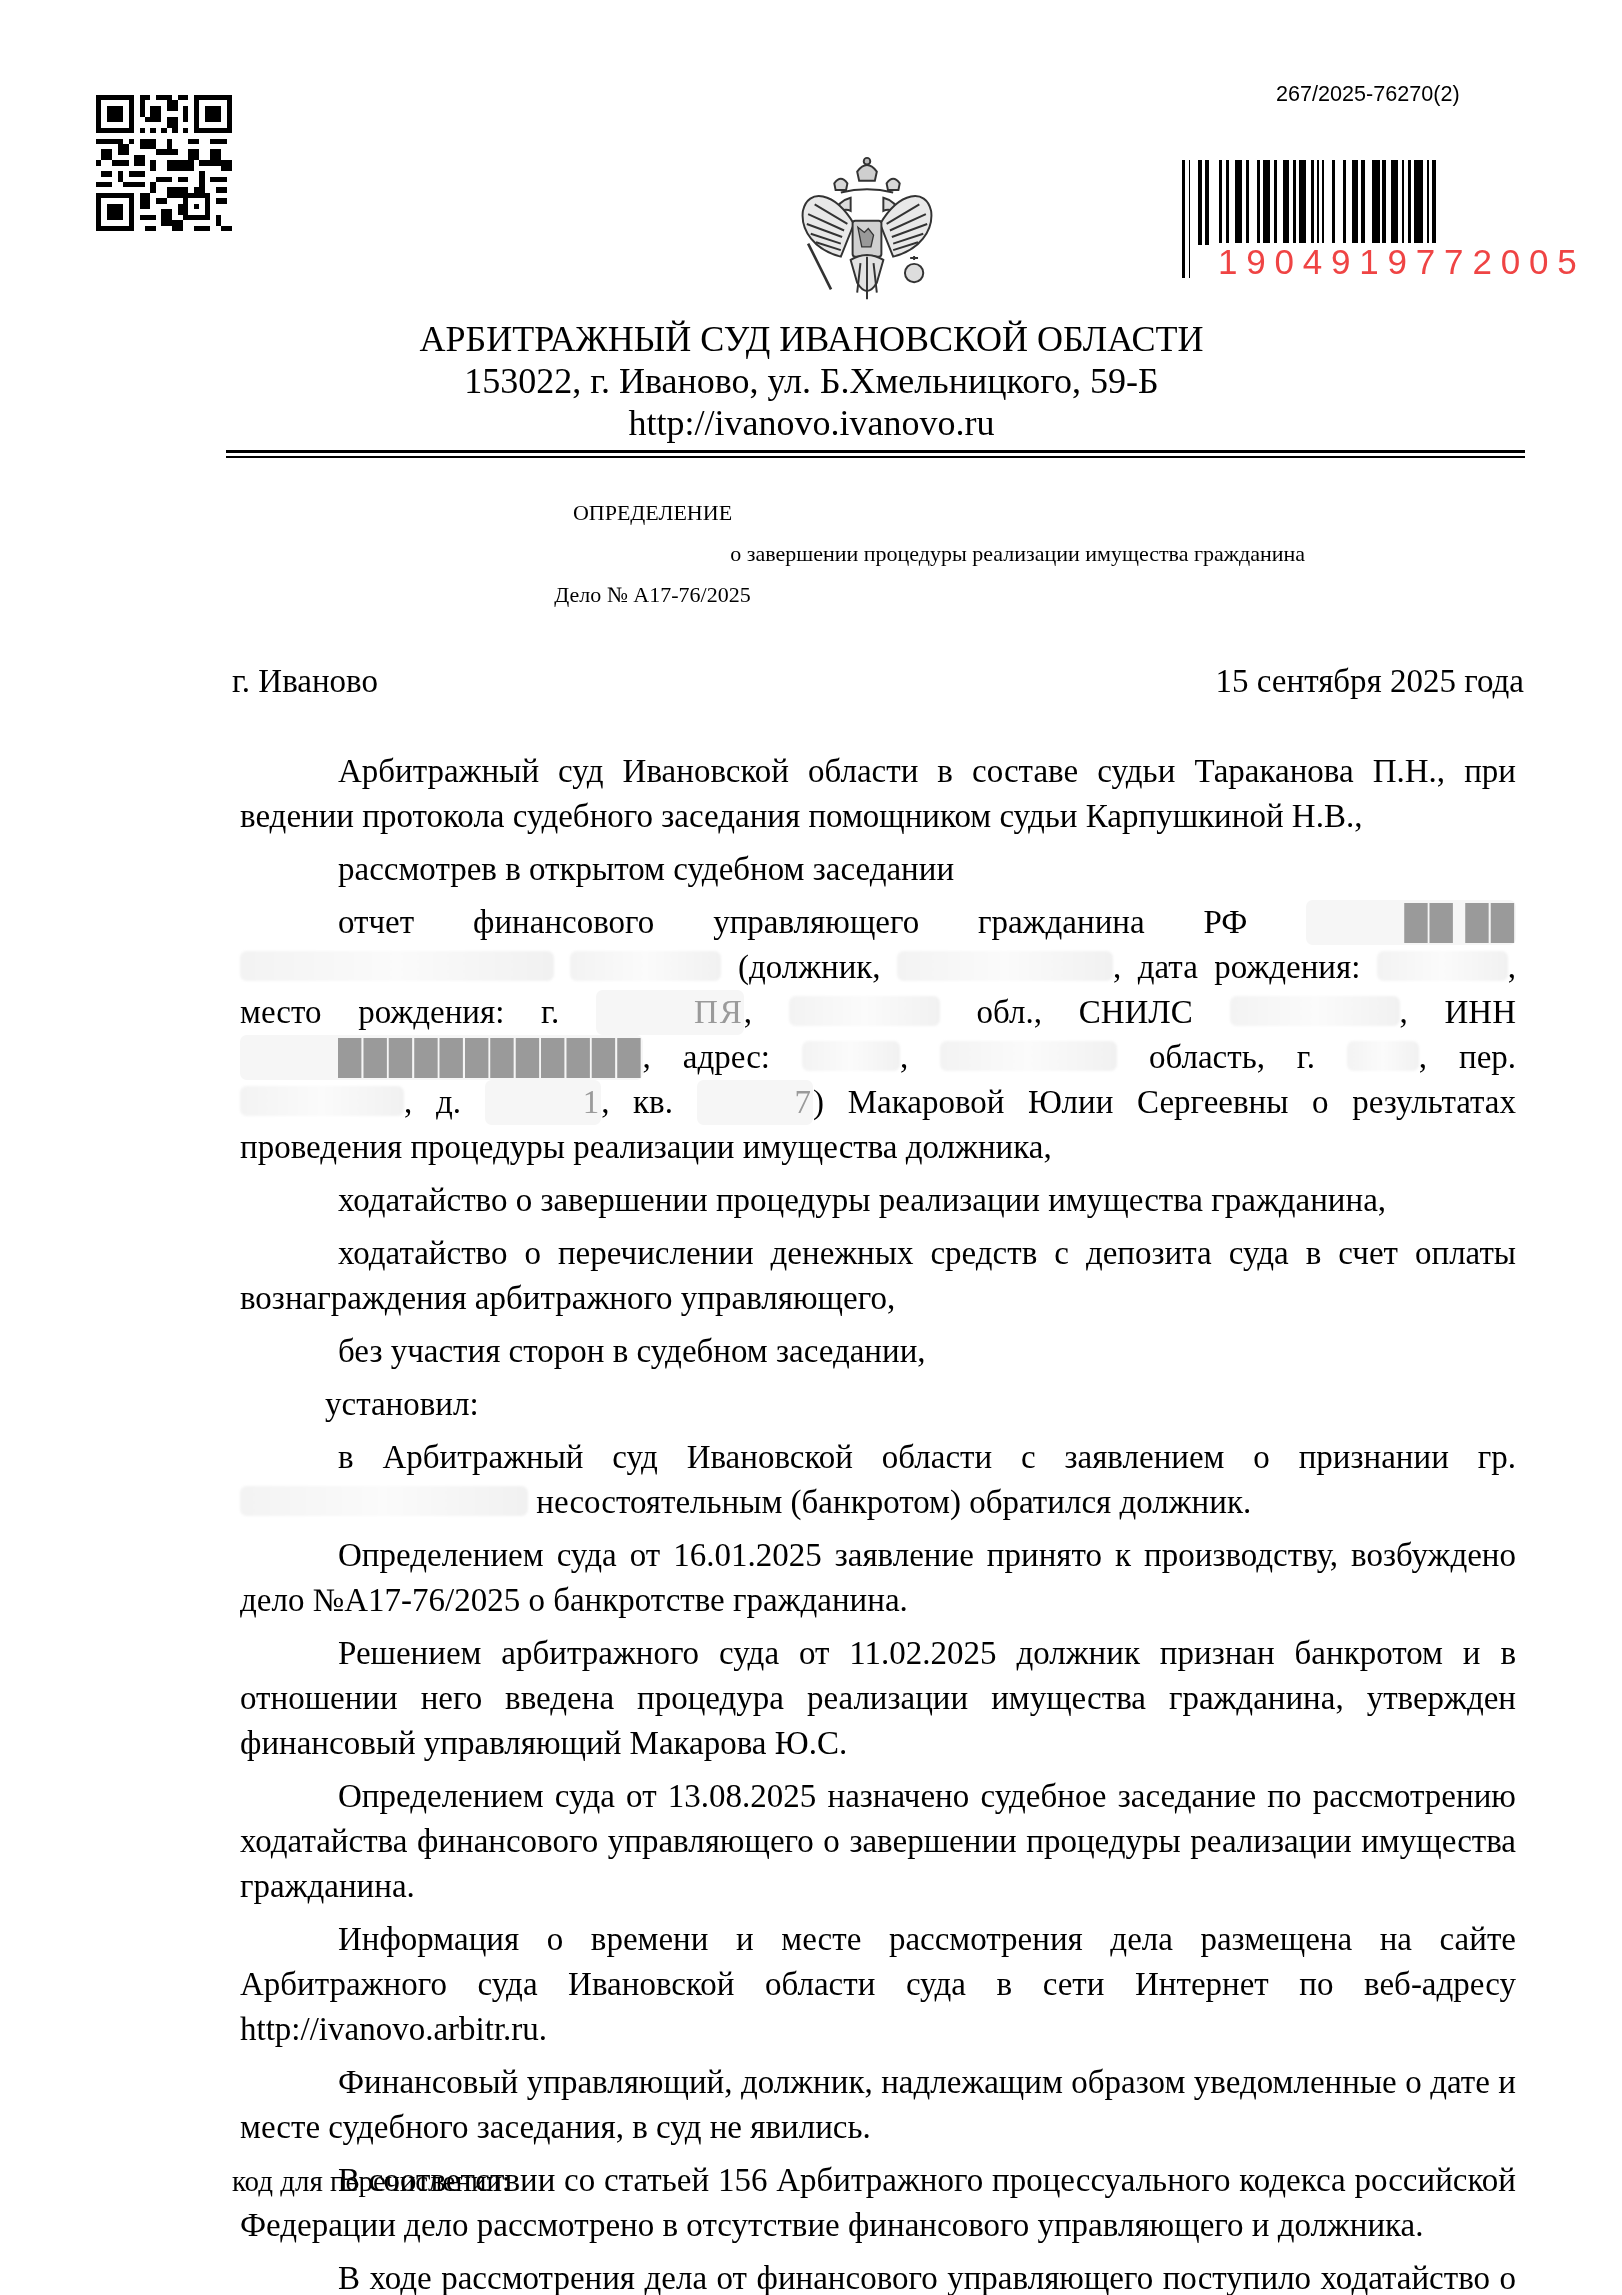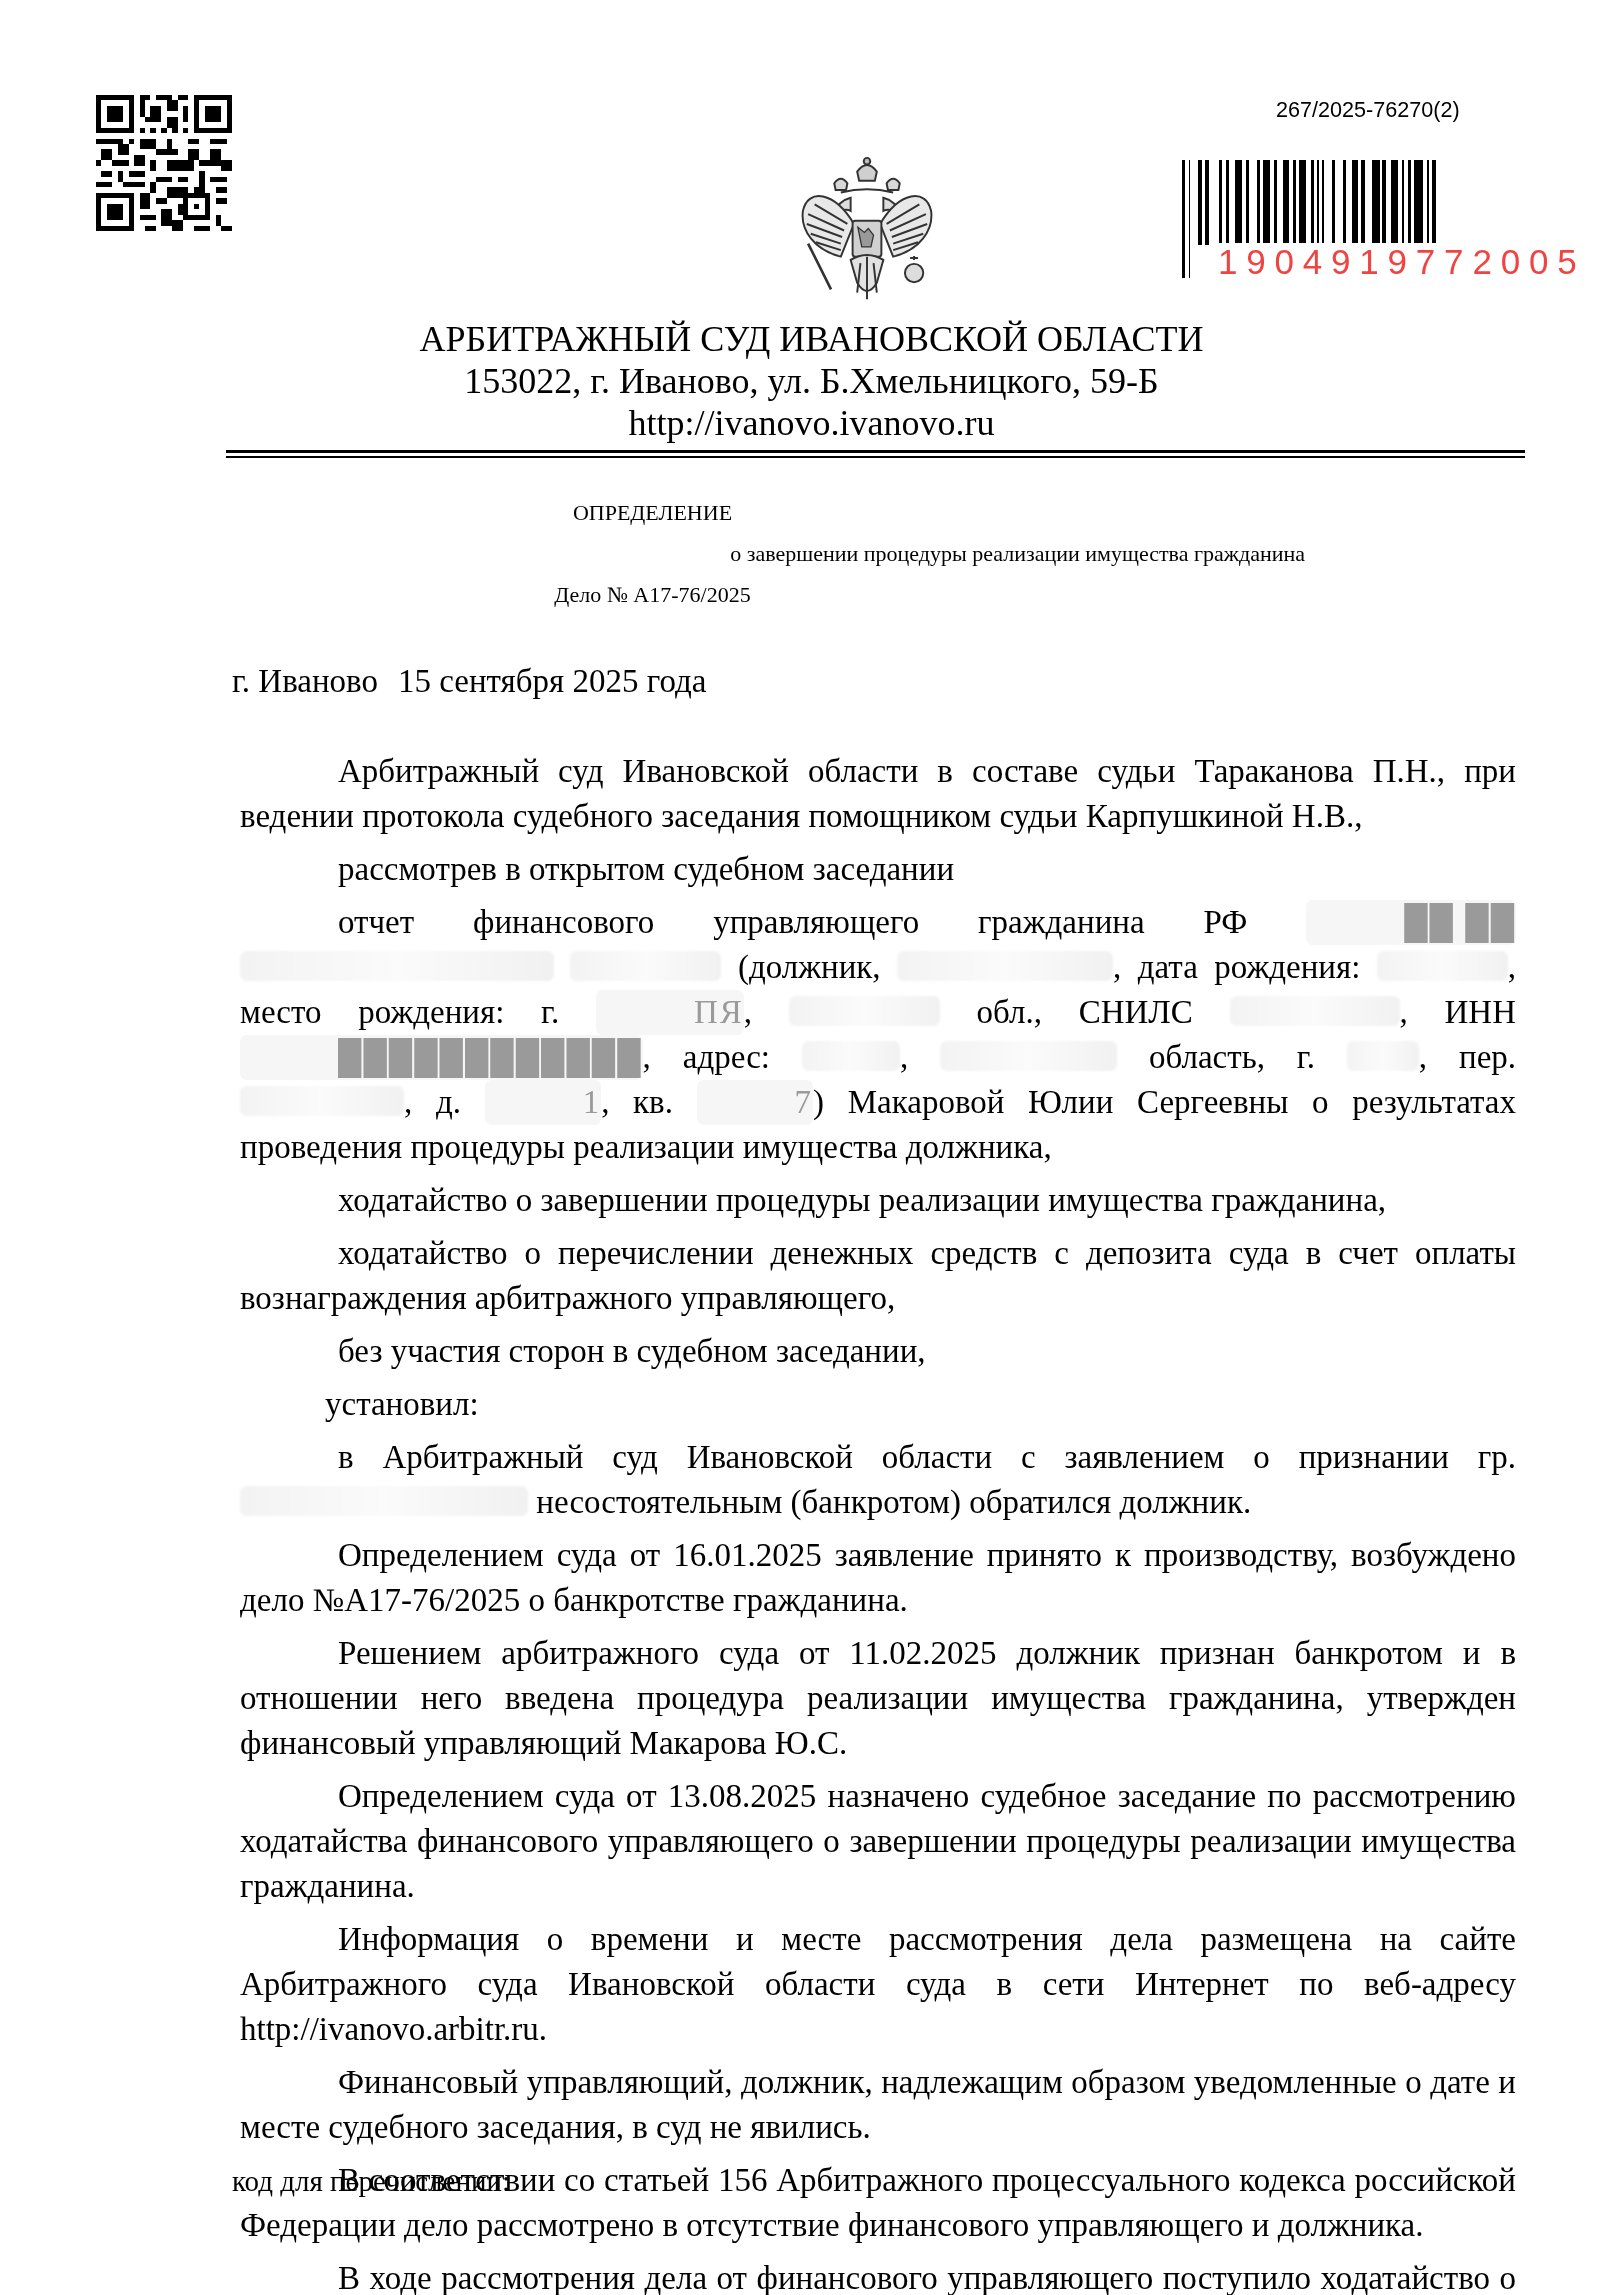"267/2025-76270(2)" .ref-number { top: 97px -> 81px }
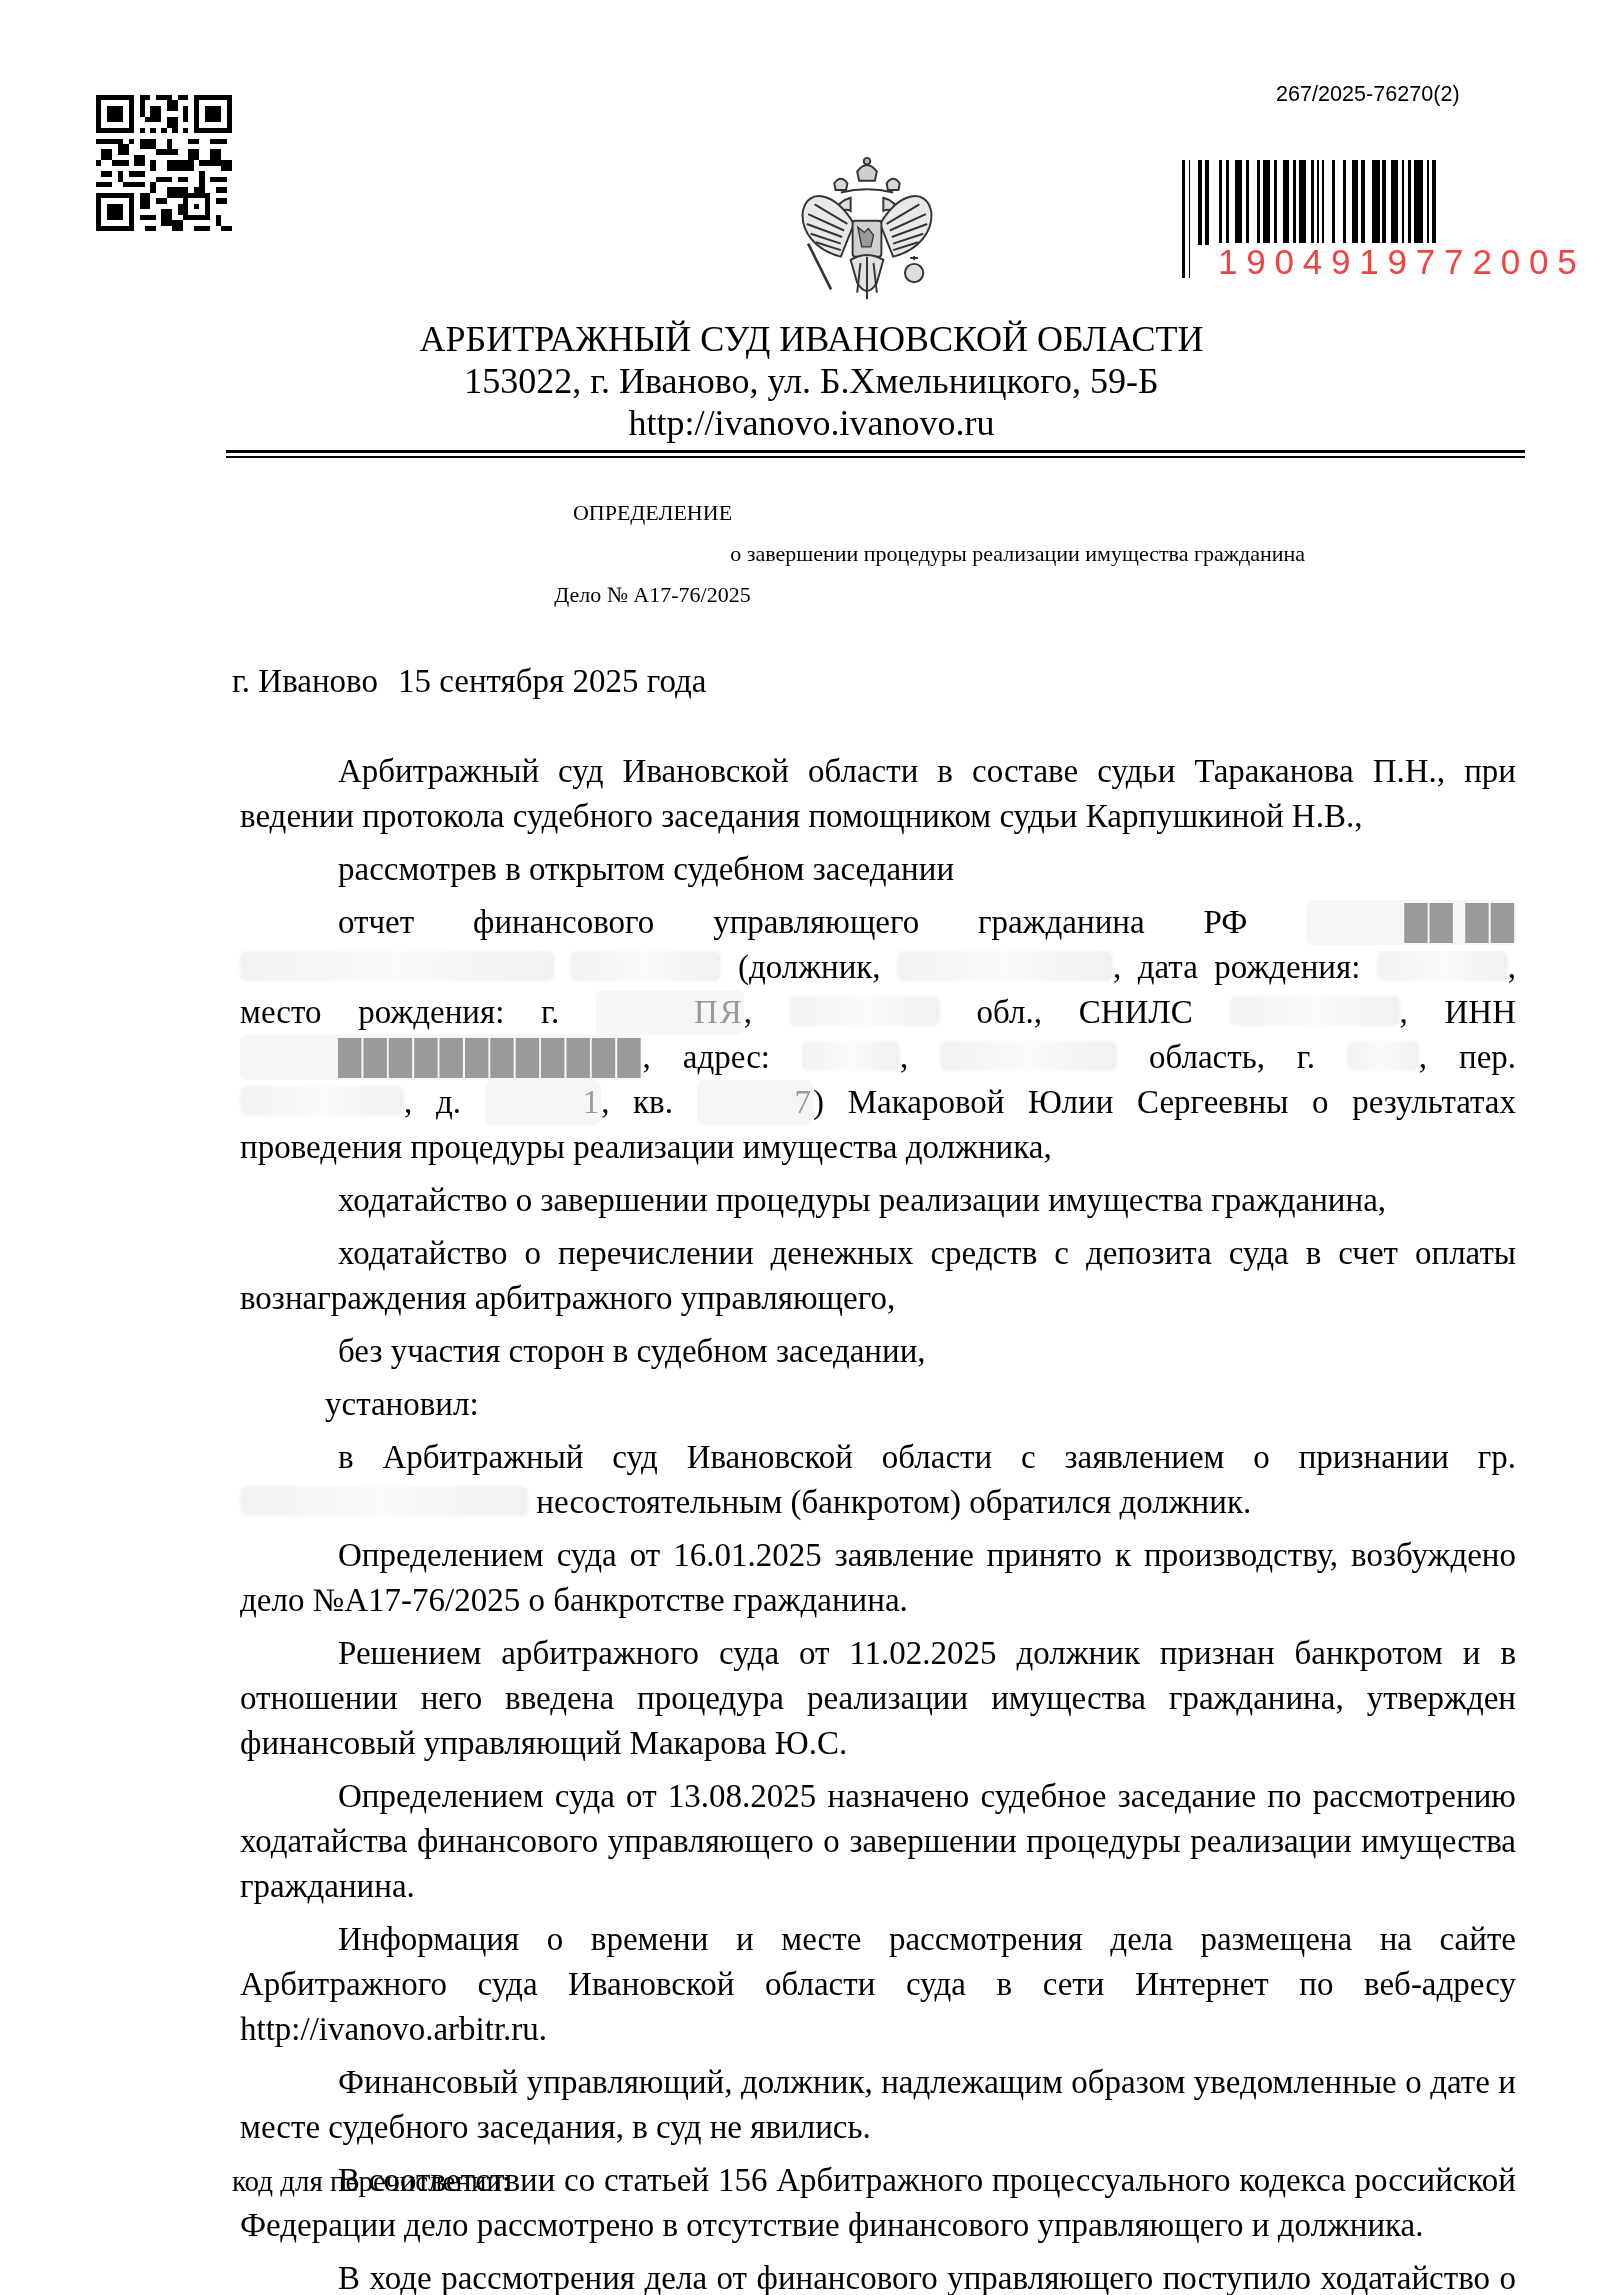"г. Иваново" .place-date { gap: 20px -> none; justify-content: flex-start -> space-between }
